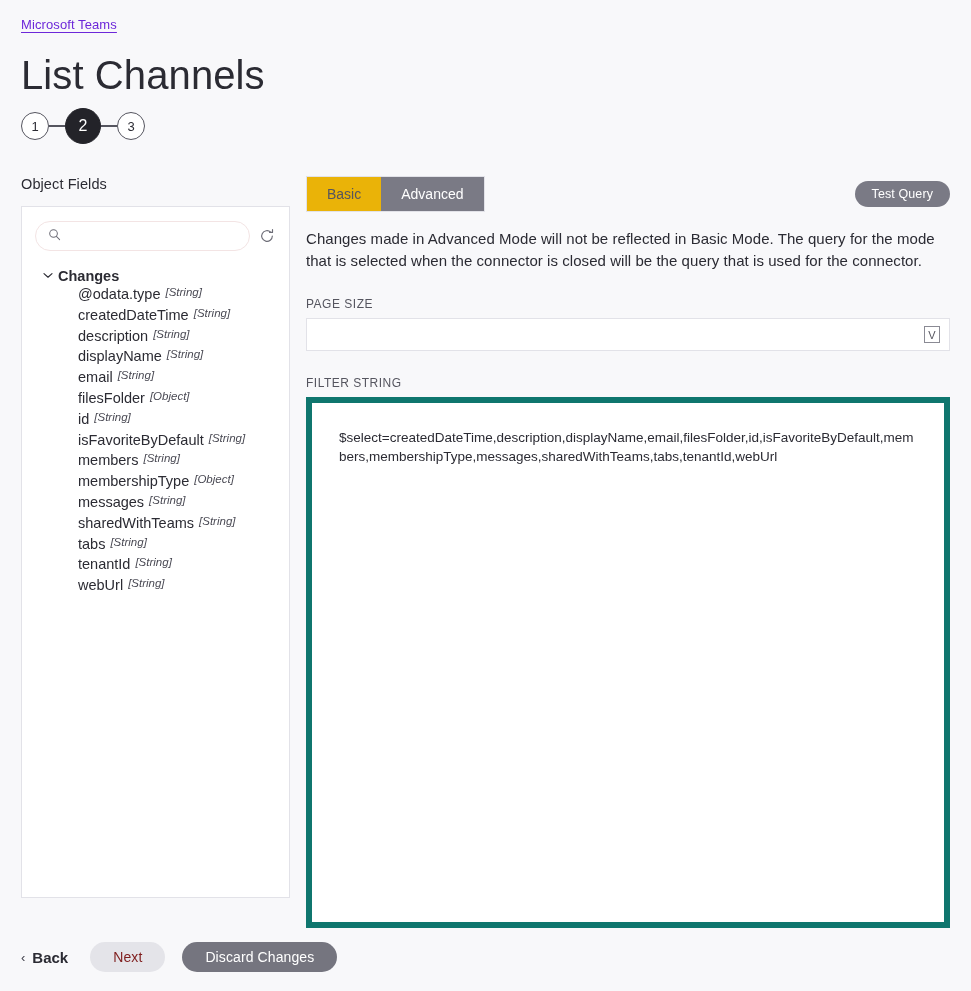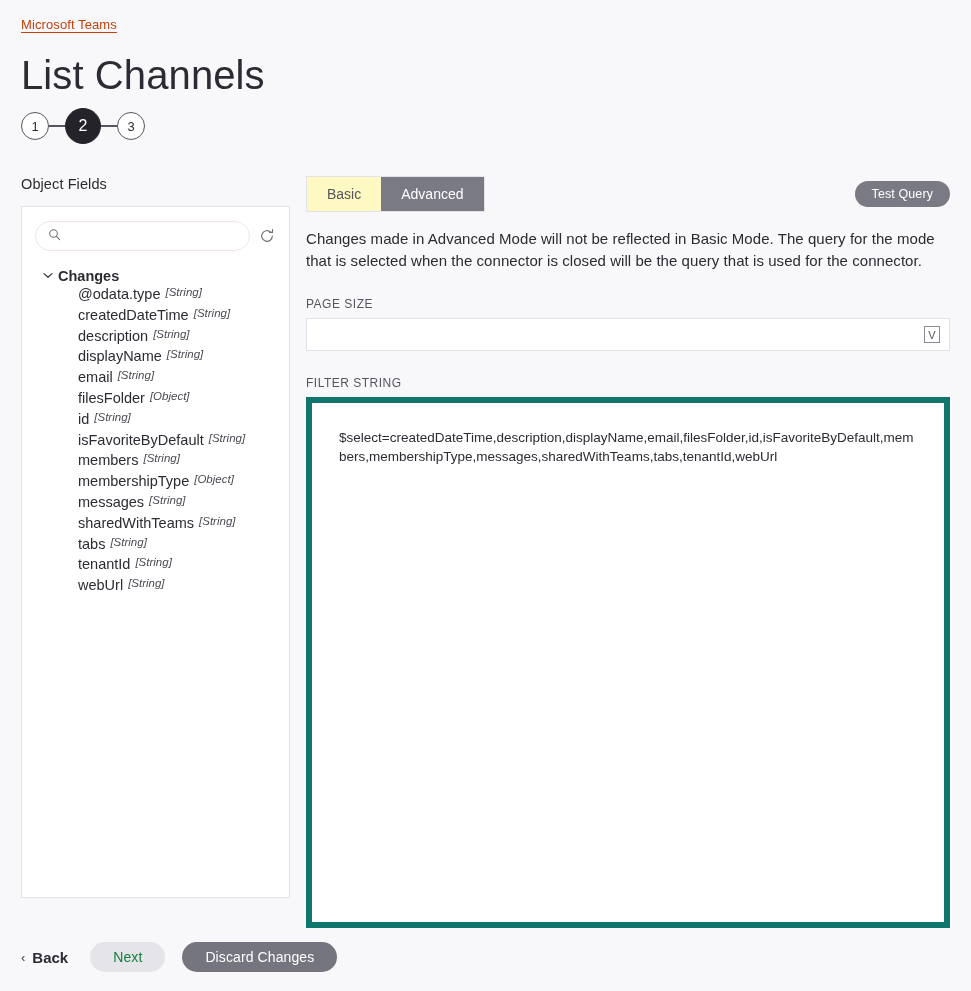"Microsoft Teams" .breadcrumb { color: #c2410c -> #6d28d9 }
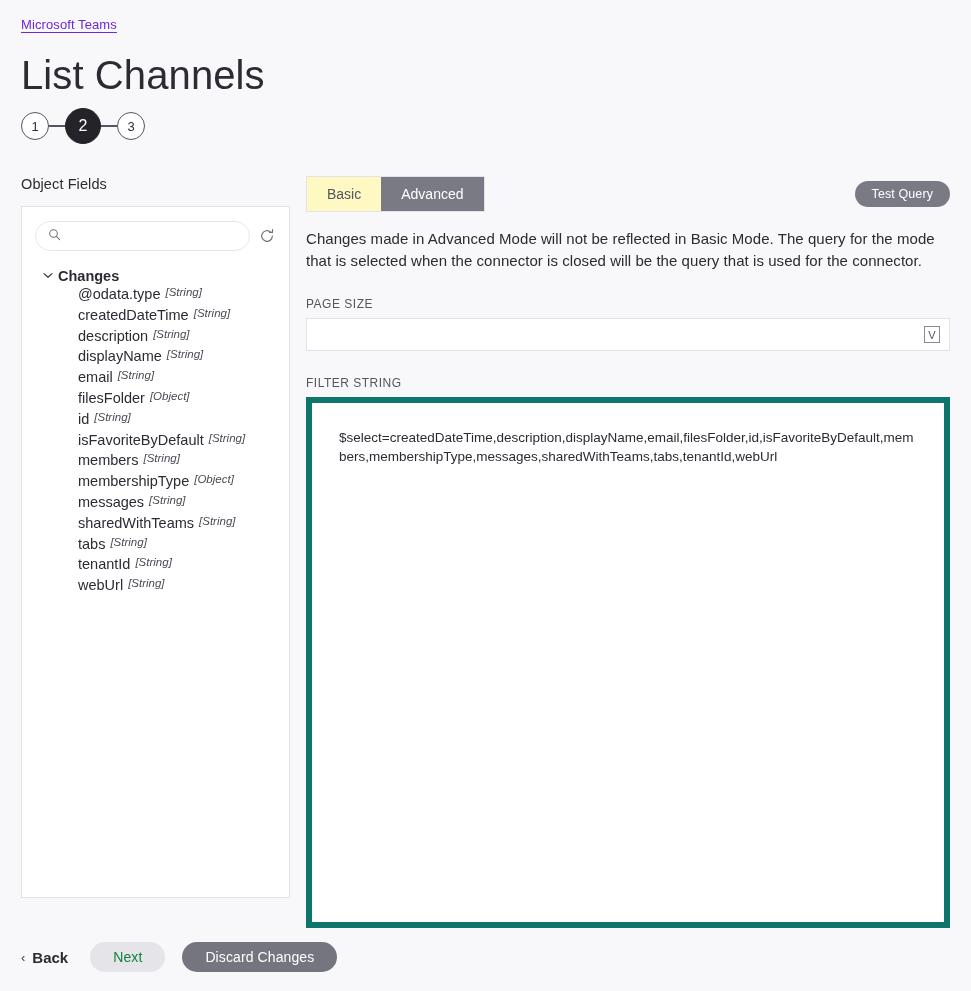"Basic" .tab { background: #fef9c3 -> #eab308 }
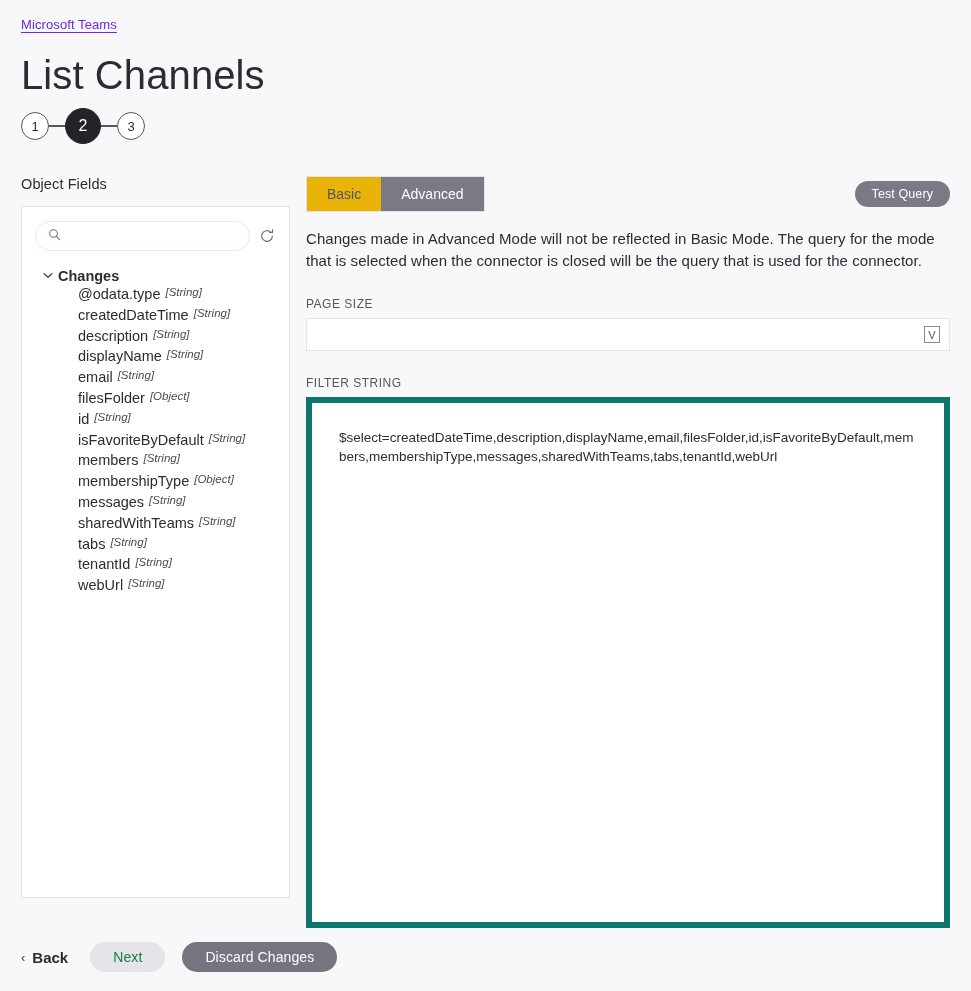"Next" .footer-pill.disabled { color: #15803d -> #7f1d1d }
